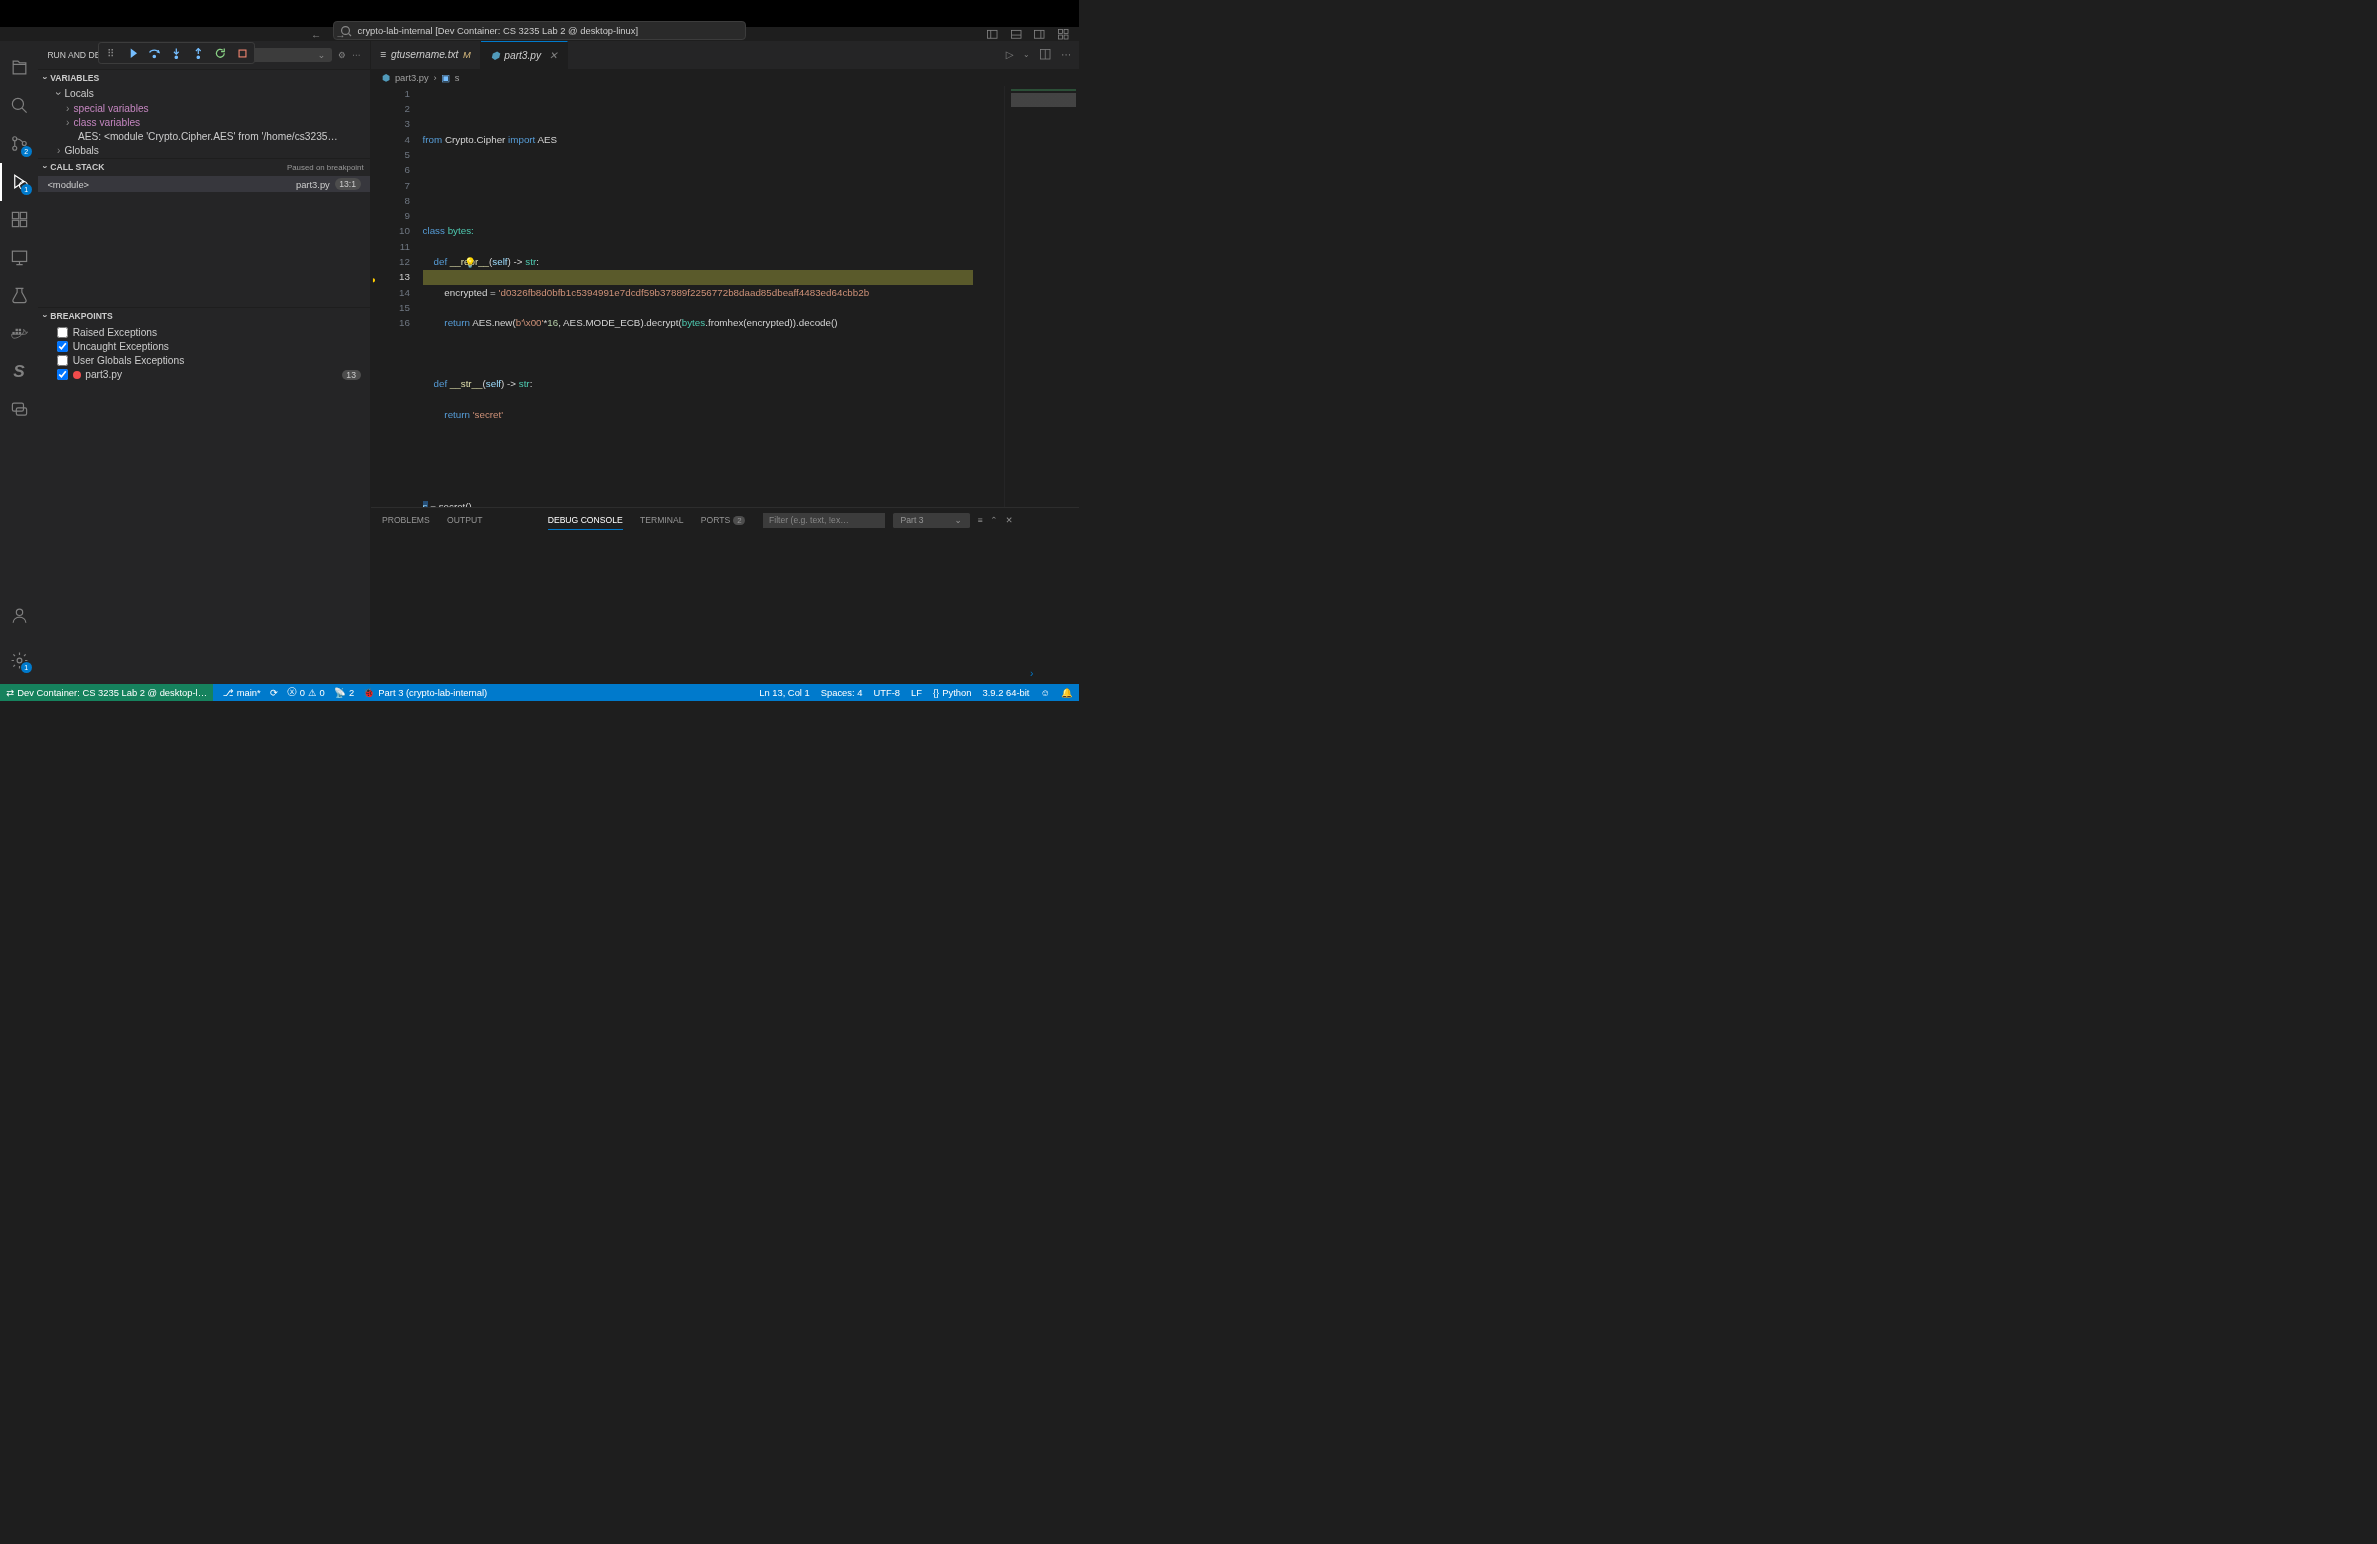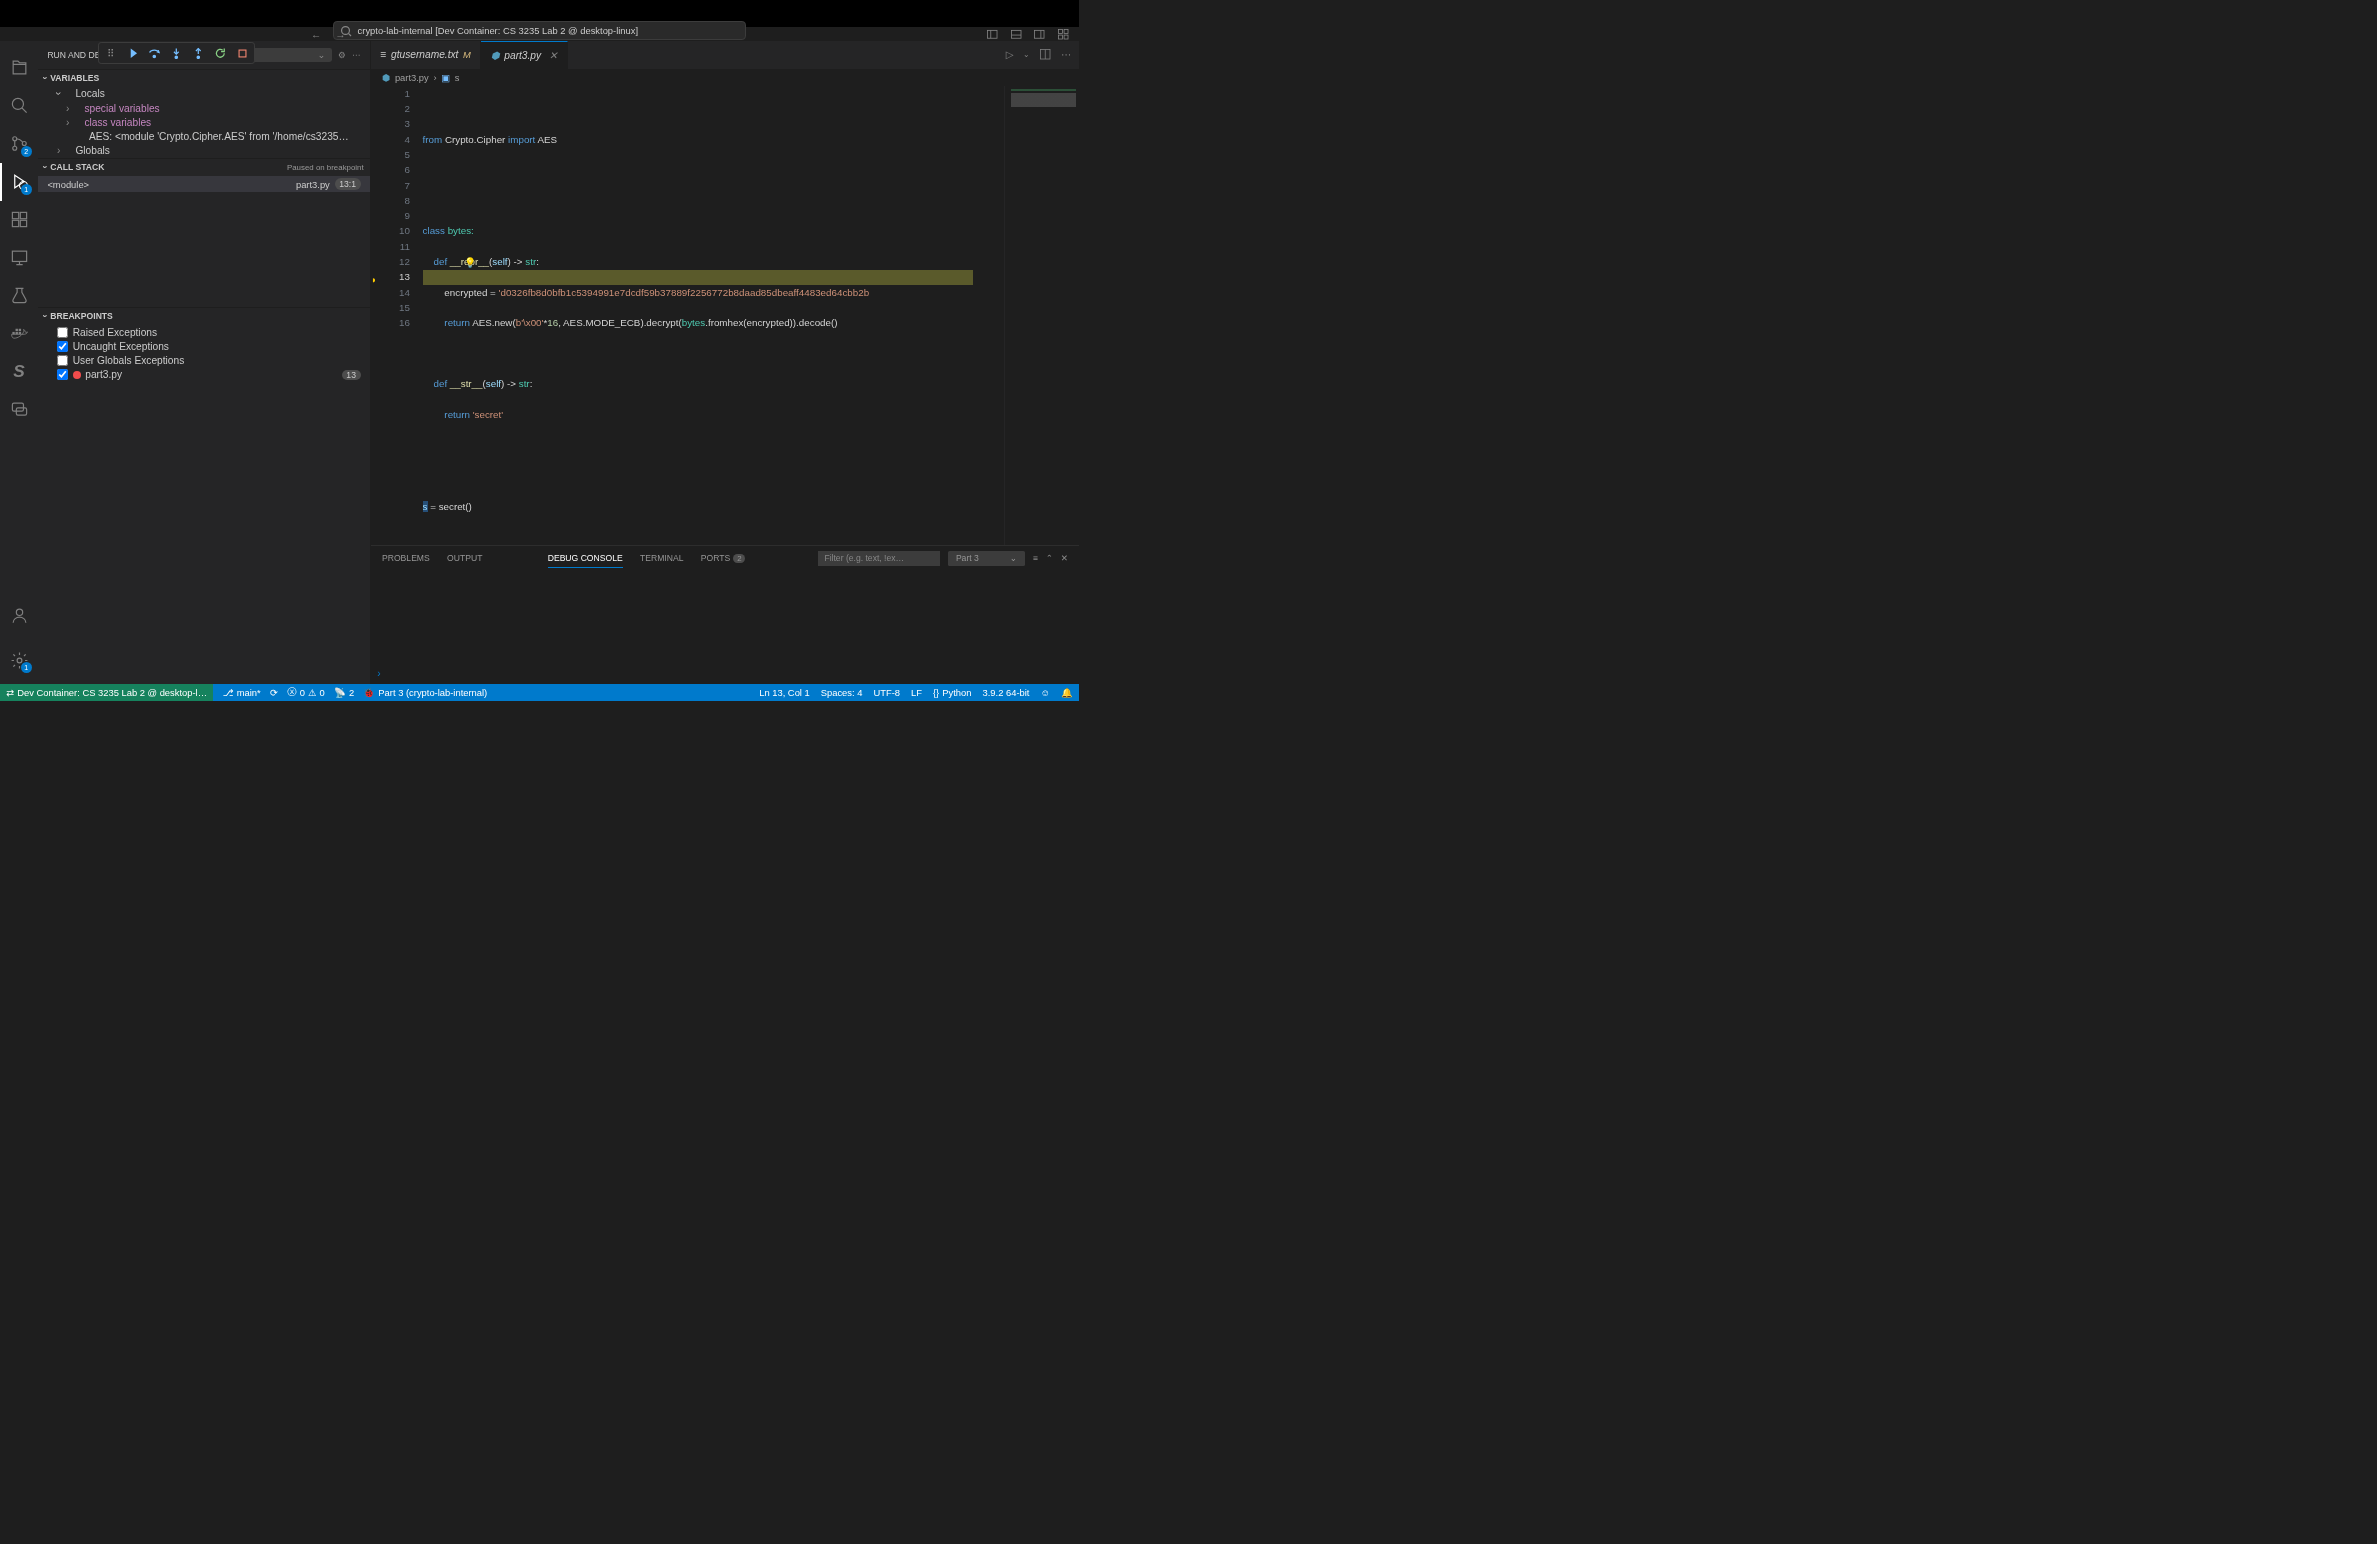"Locals" .tree-item { gap: 15px -> 4px }
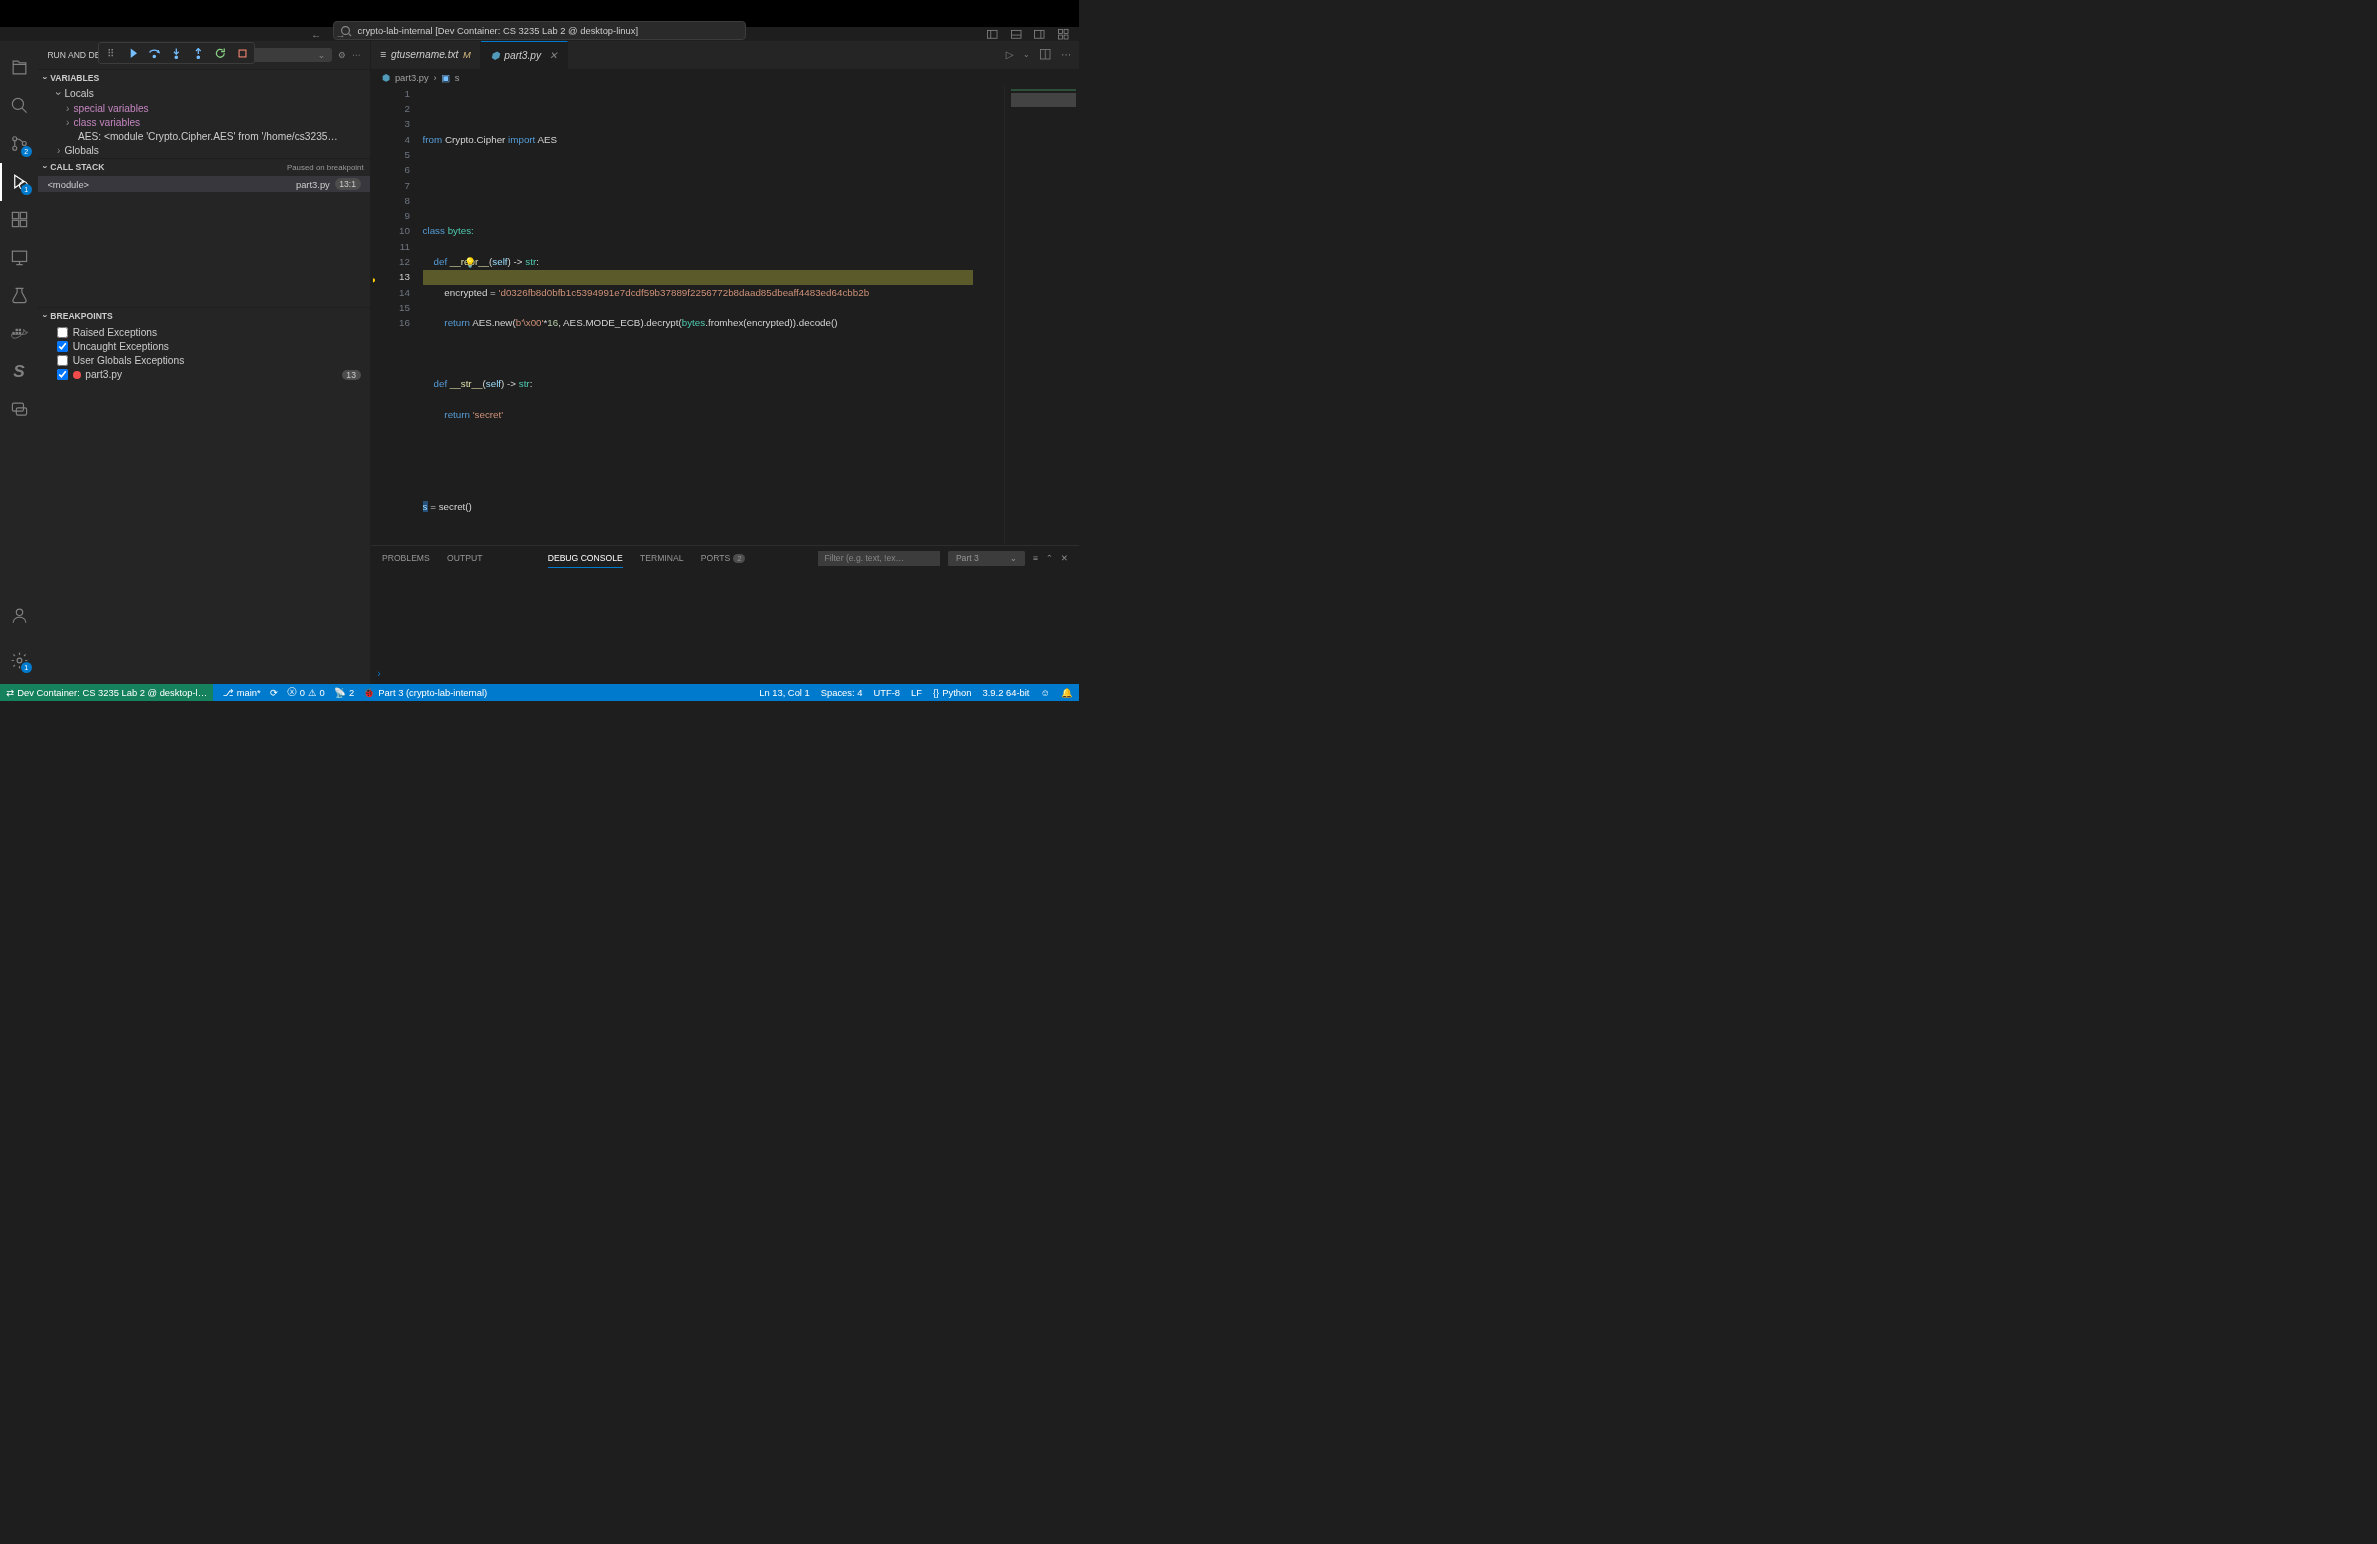"PROBLEMS" .panel { flex-direction: column -> row; height: 139px -> 177px }
